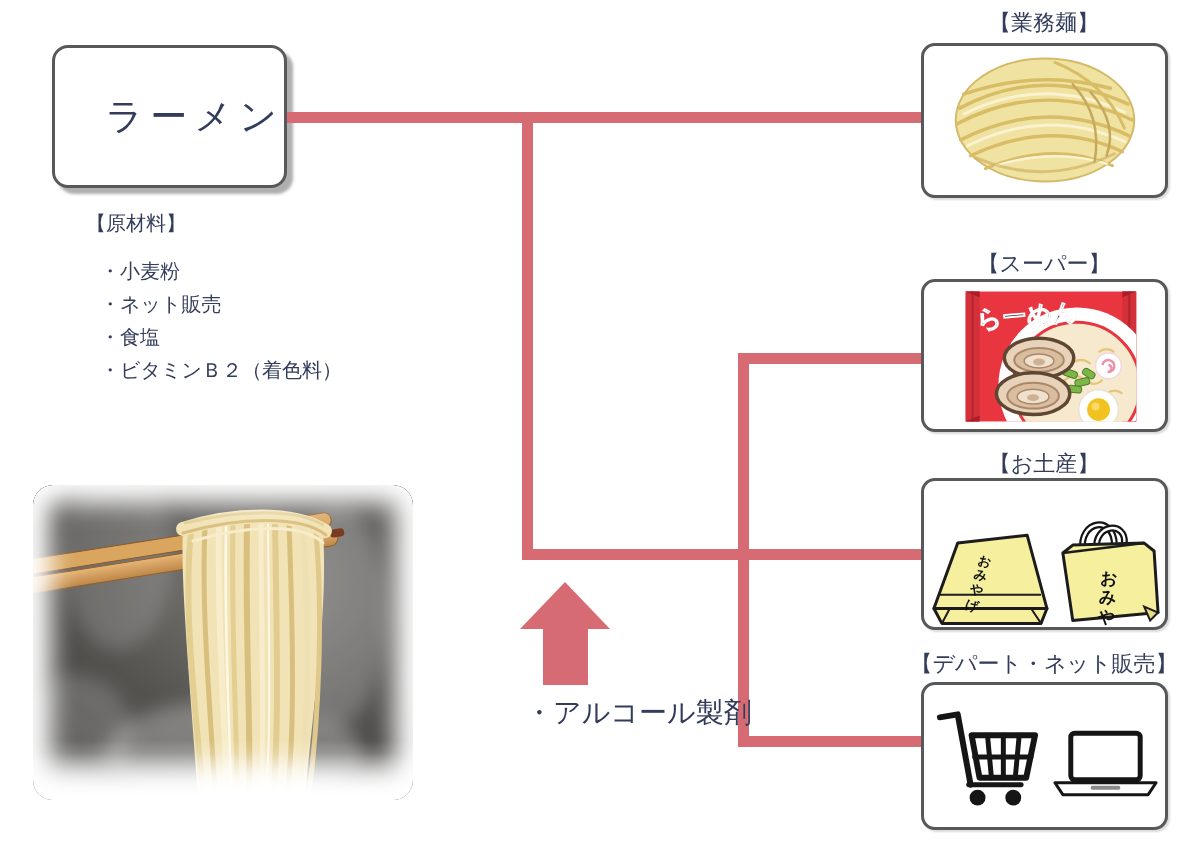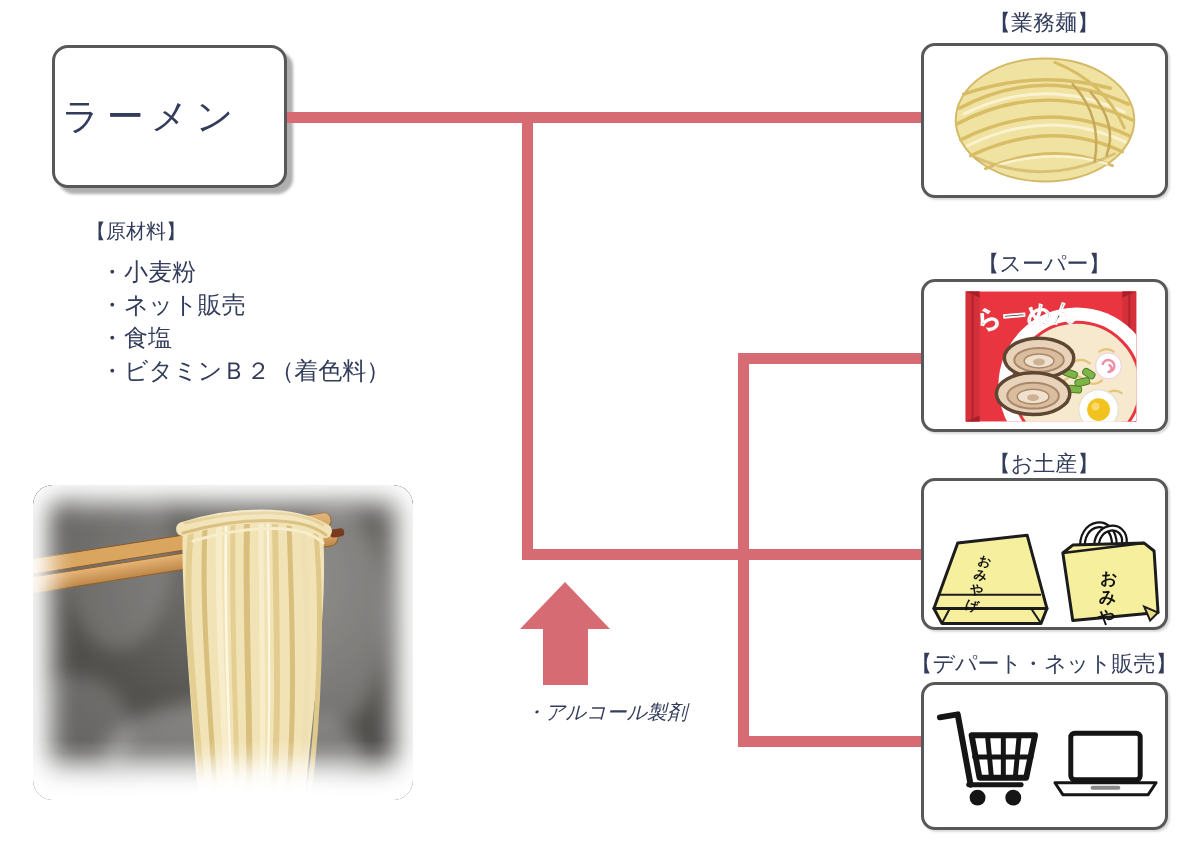"ラーメン" .ramen-box { justify-content: flex-start -> flex-end }
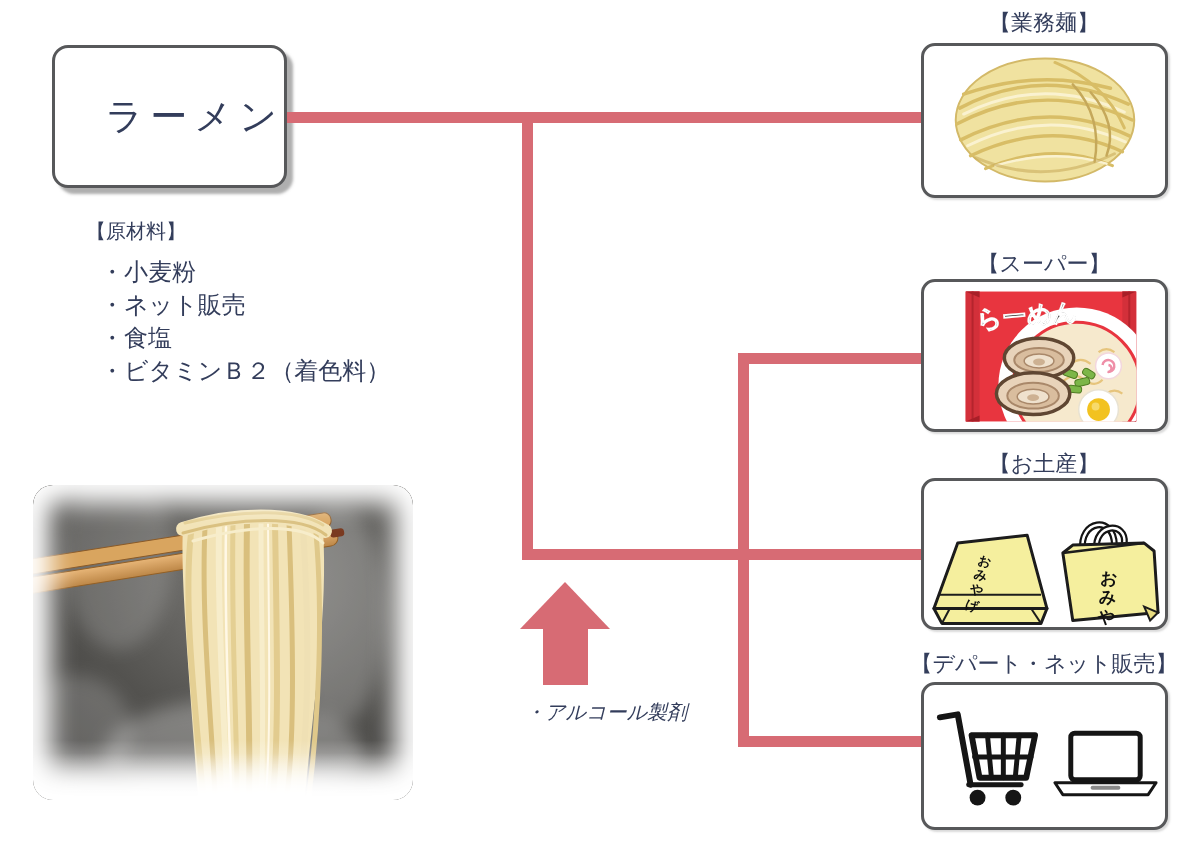"【原材料】" .ing-head { top: 218px -> 210px }
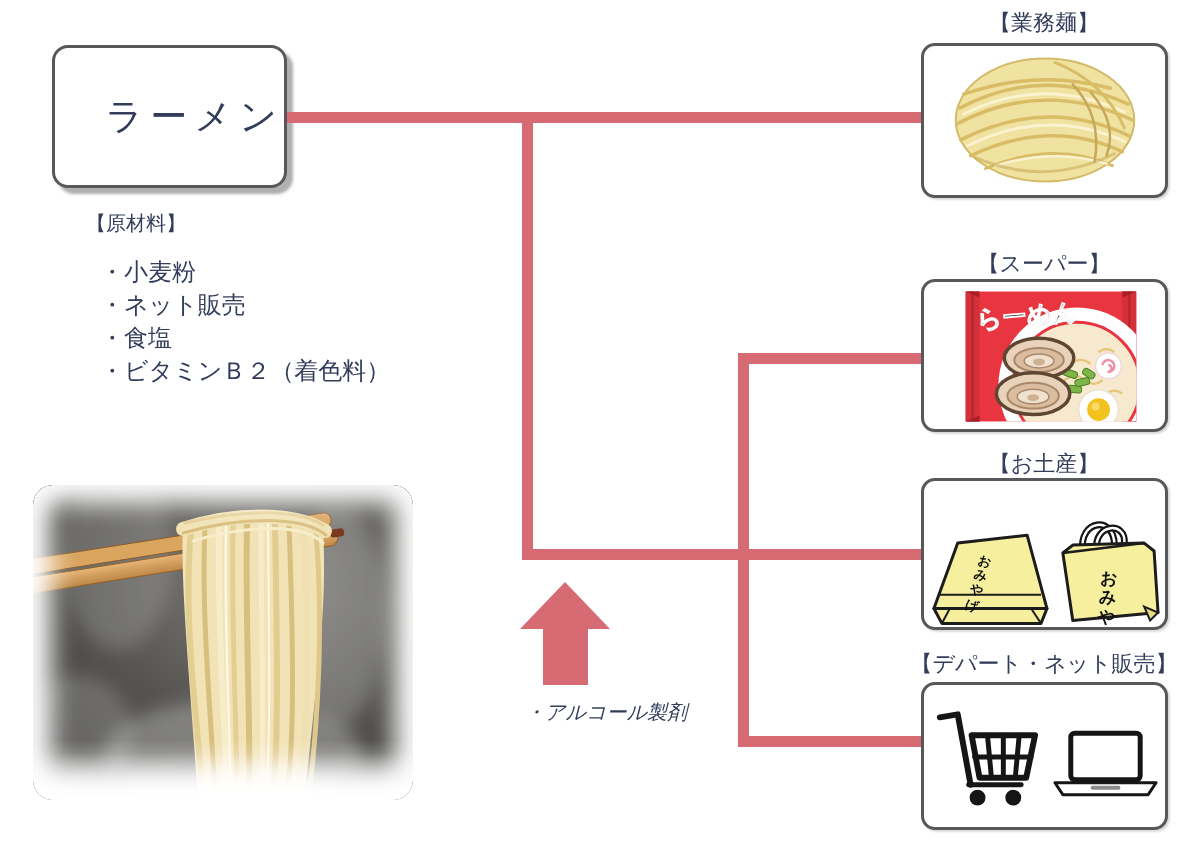"・小麦粉" .ing-list { font-size: 24px -> 20px }
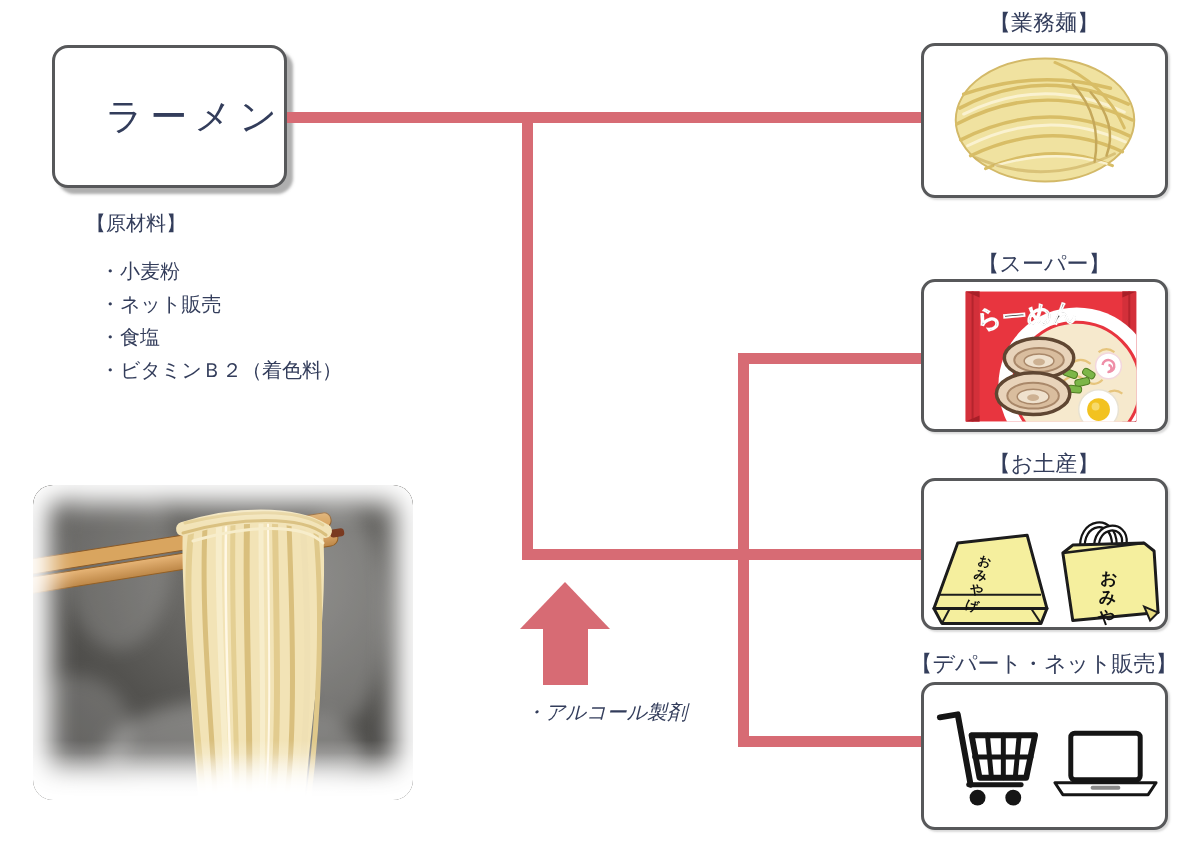"・アルコール製剤" .additives { font-size: 20px -> 28px; font-style: italic -> none }
